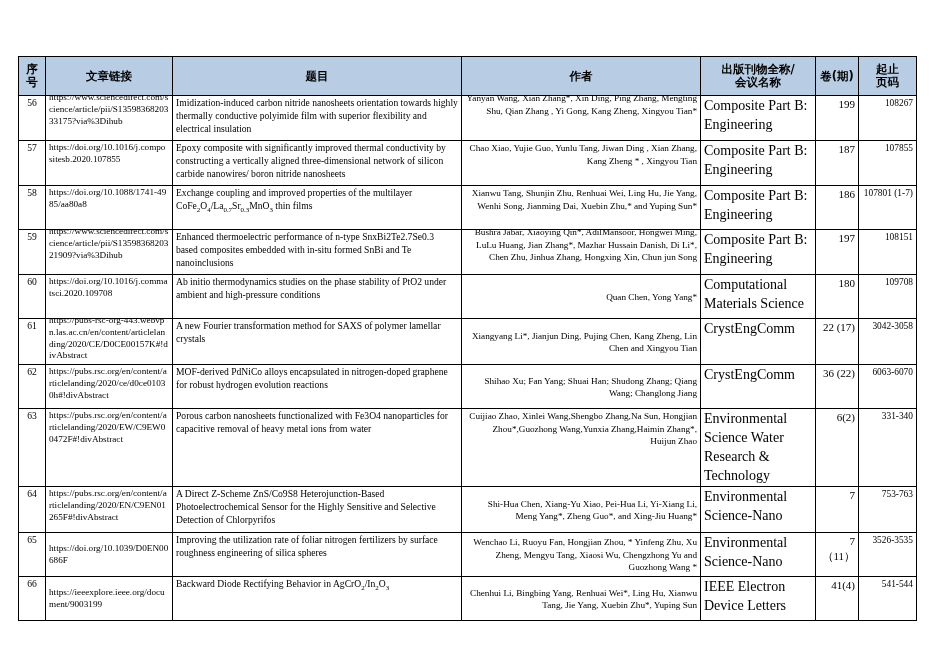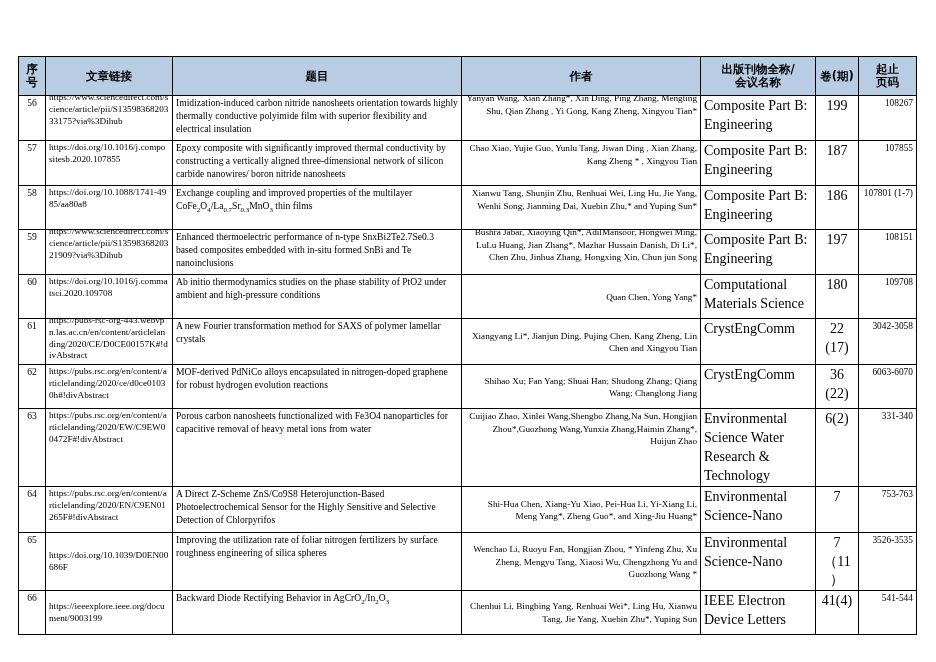"199" td.cell-vol { font-size: 14px -> 11px; text-align: center -> right }
